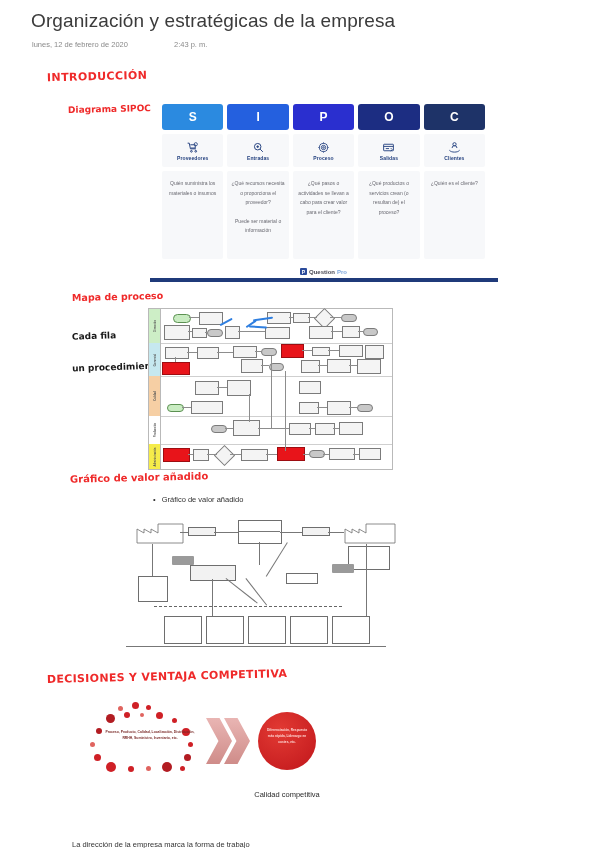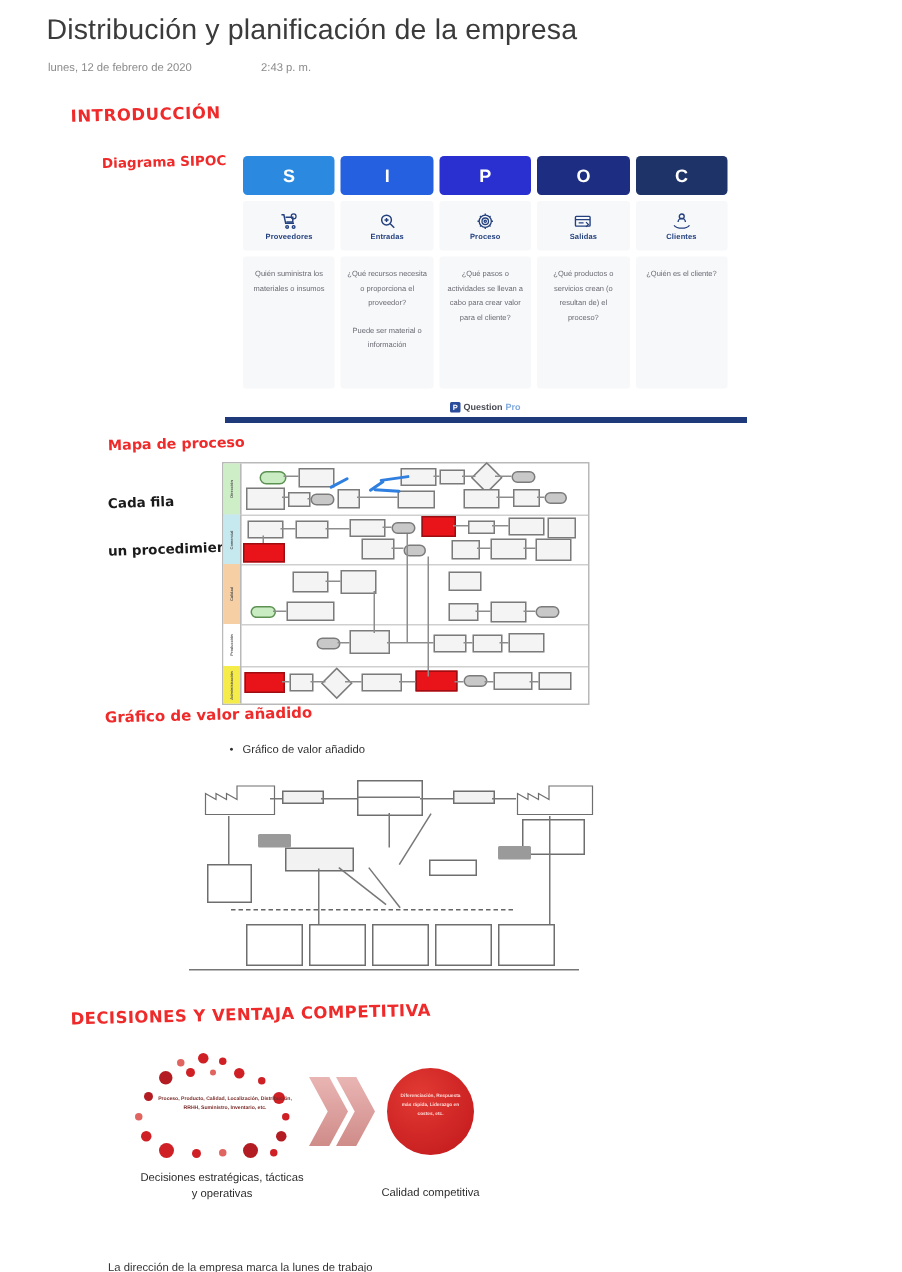"Distribución y planificación de la" div.page-title { text: Distribución y planificación -> Organización y estratégicas }
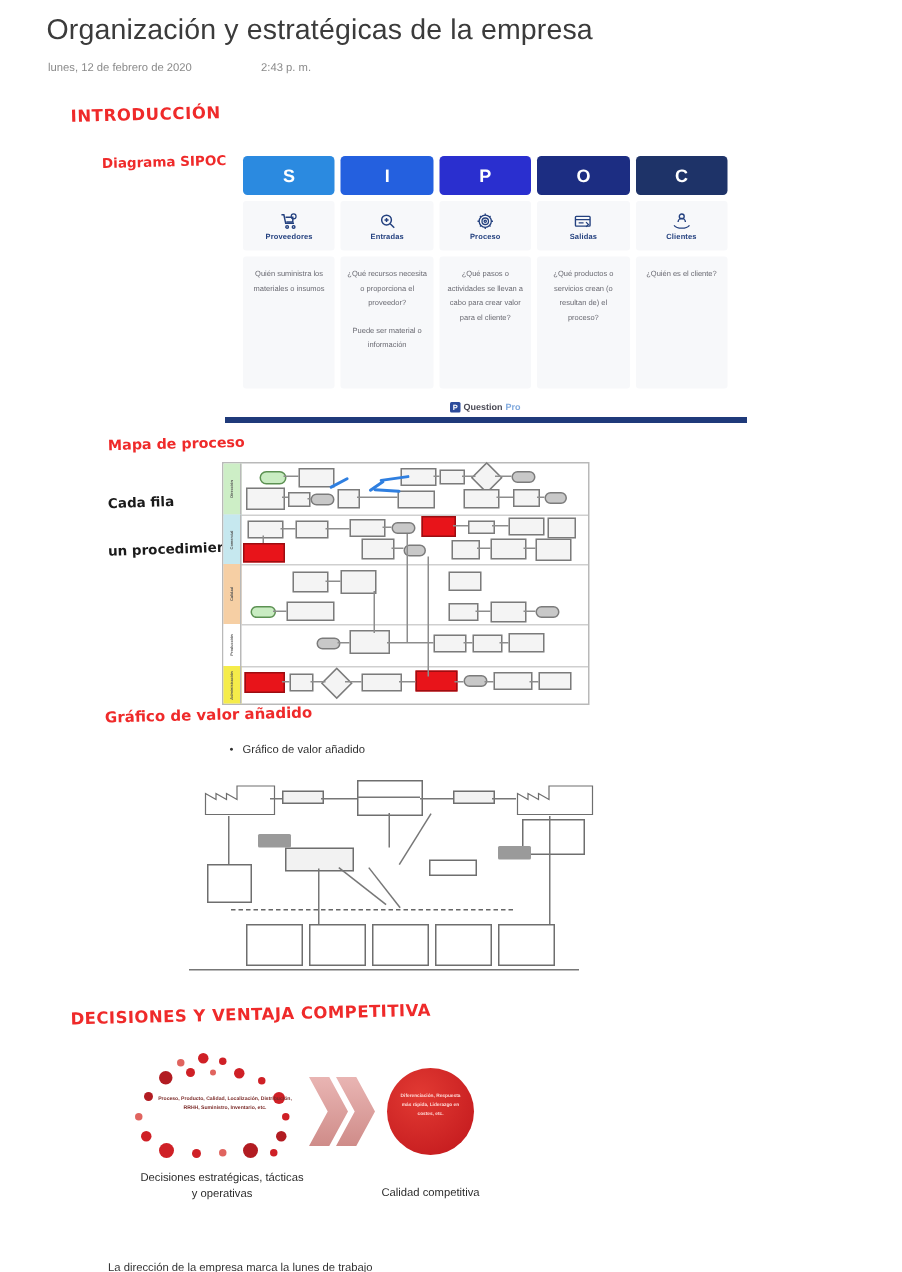"Decisiones estratégicas, tácticas y" div.dec-cap { html: <div>Decisiones estratégicas, tácticas y operativas</div> -> none }
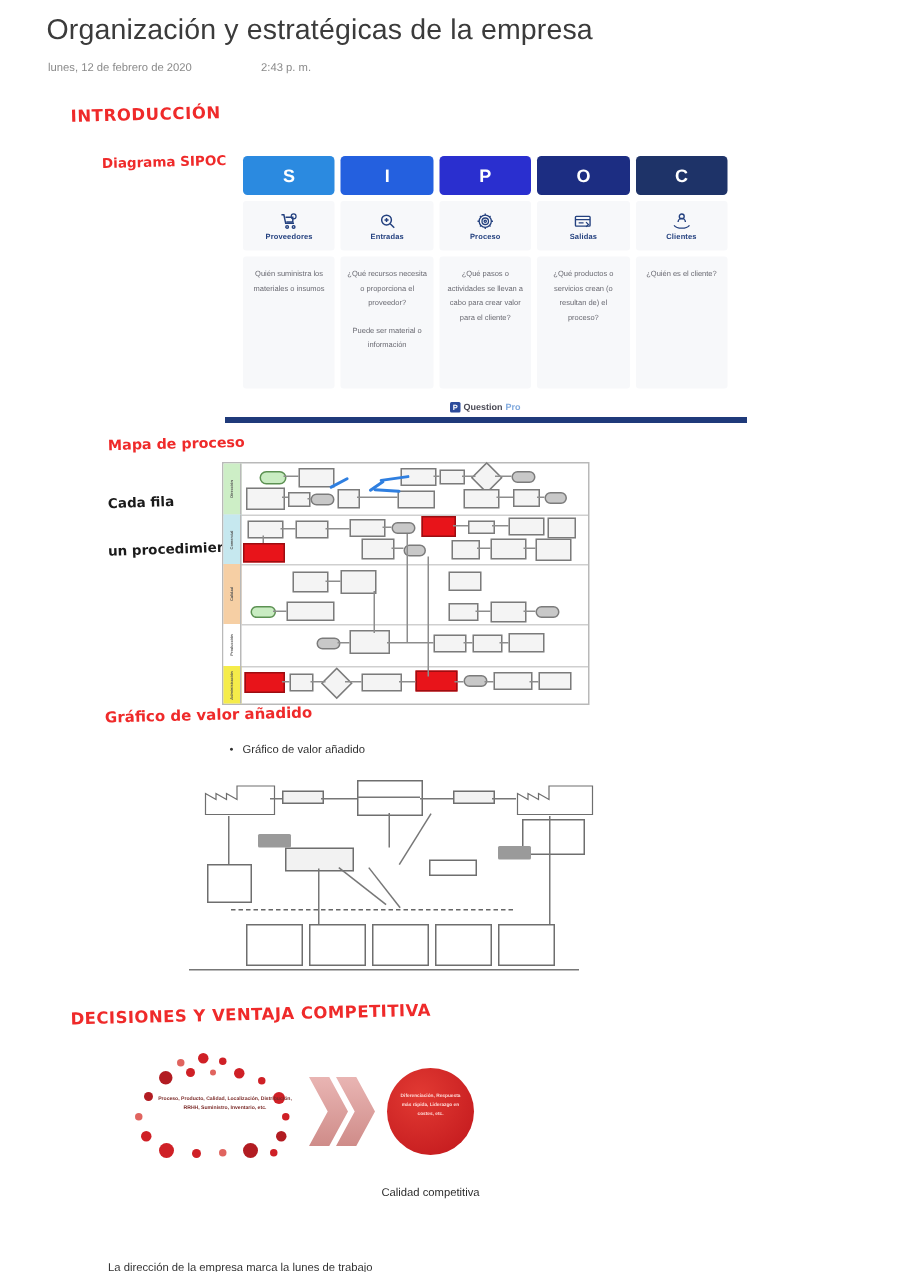"La dirección de la empresa" div { text: lunes -> forma }
